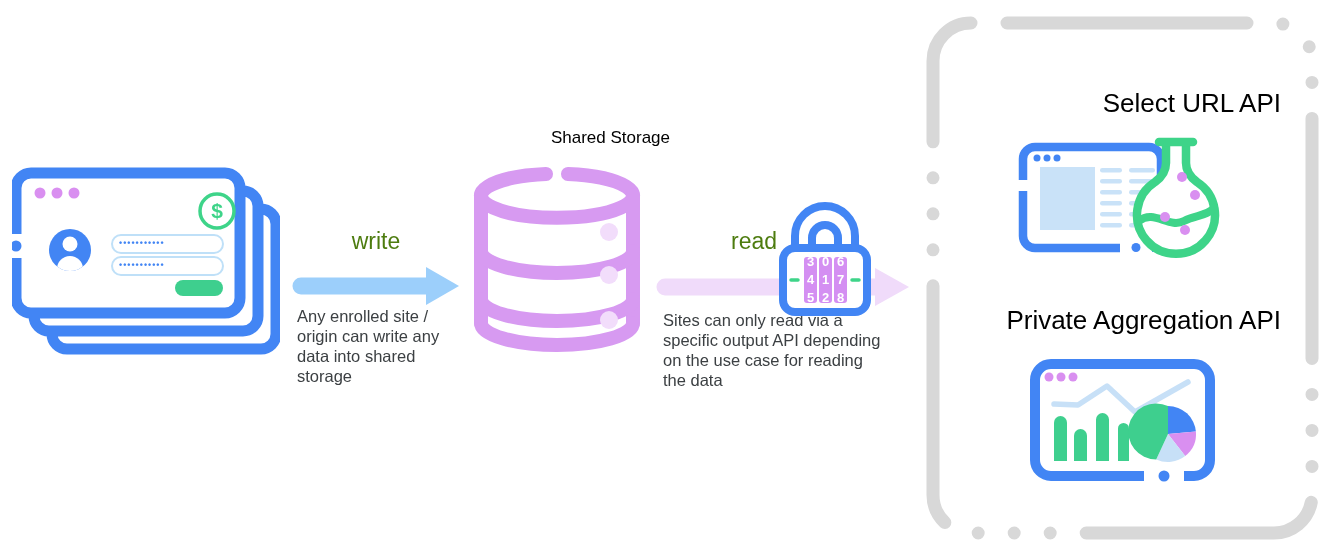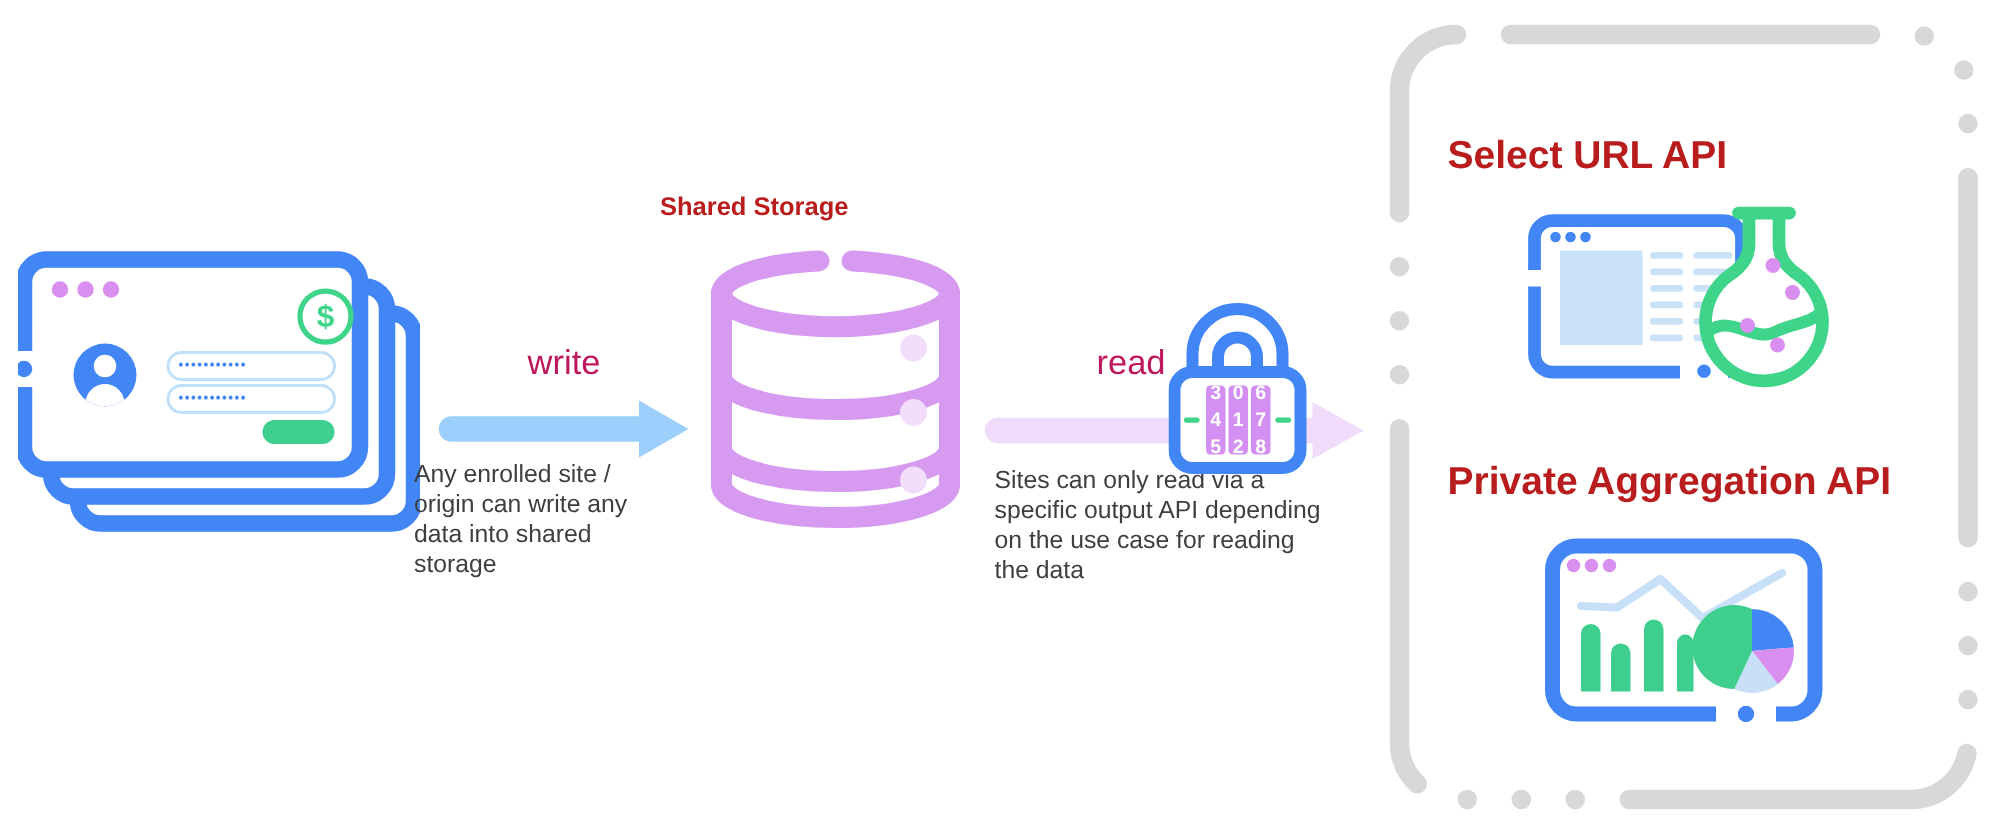"Select URL API" .heading { color: #b91c1c -> #000000; font-weight: bold -> normal; text-align: left -> right }
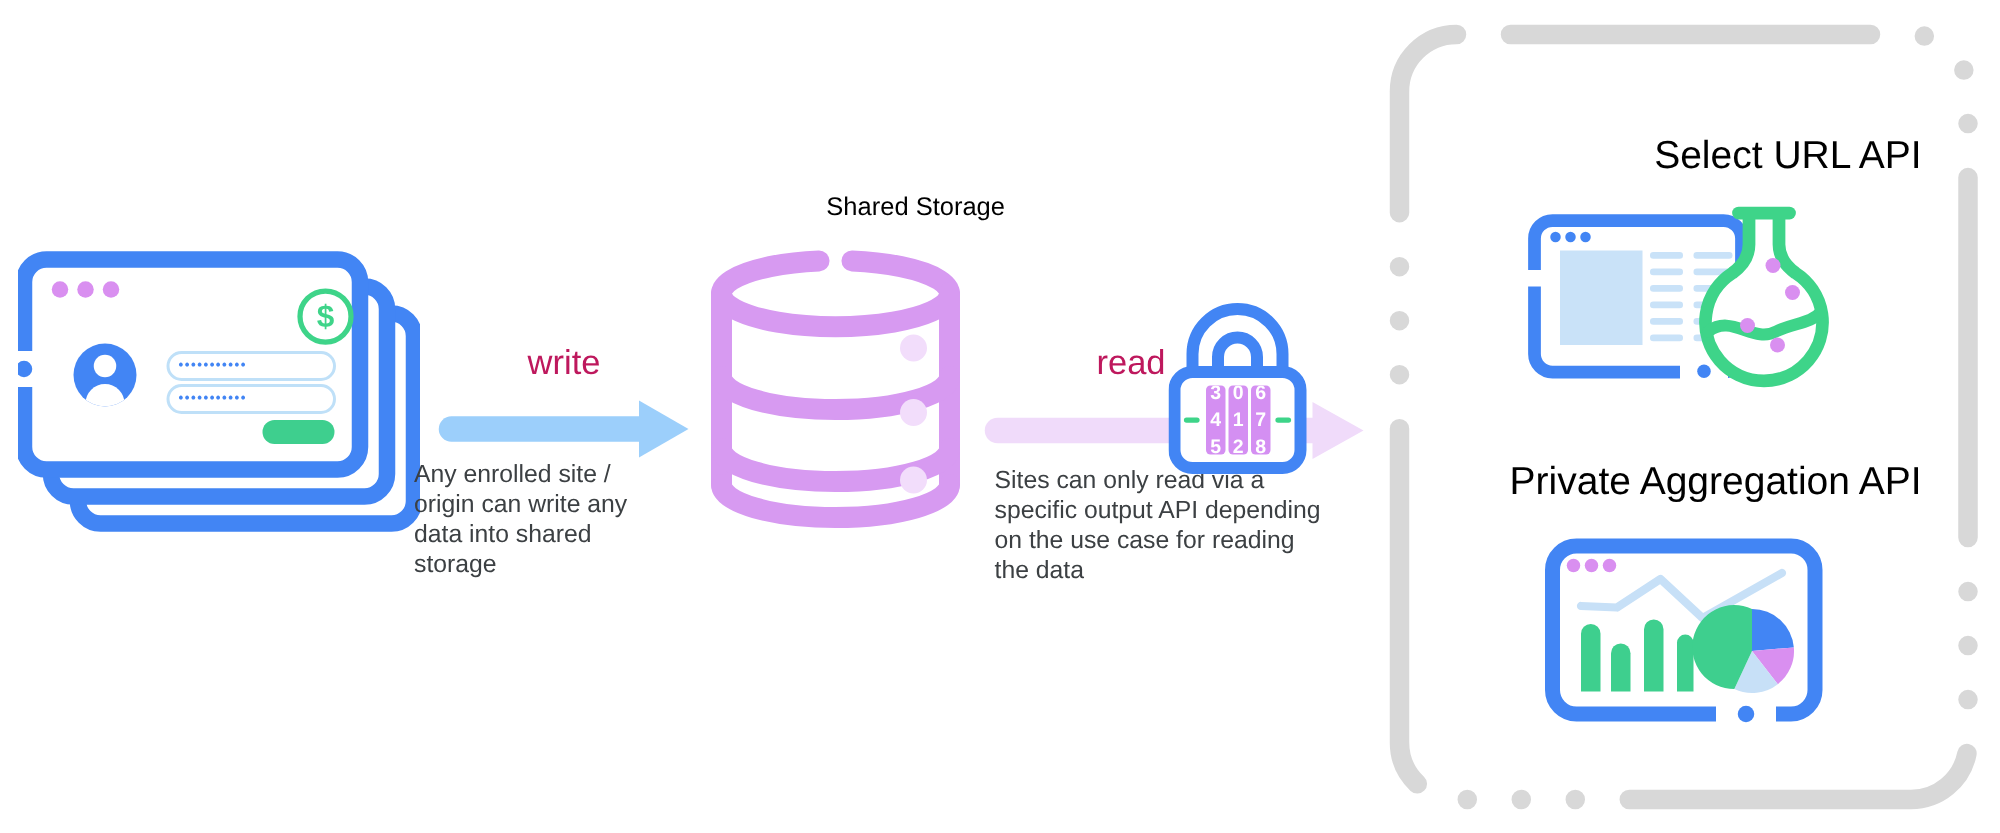"write" .edge-label { color: #be185d -> #4d7c0f }
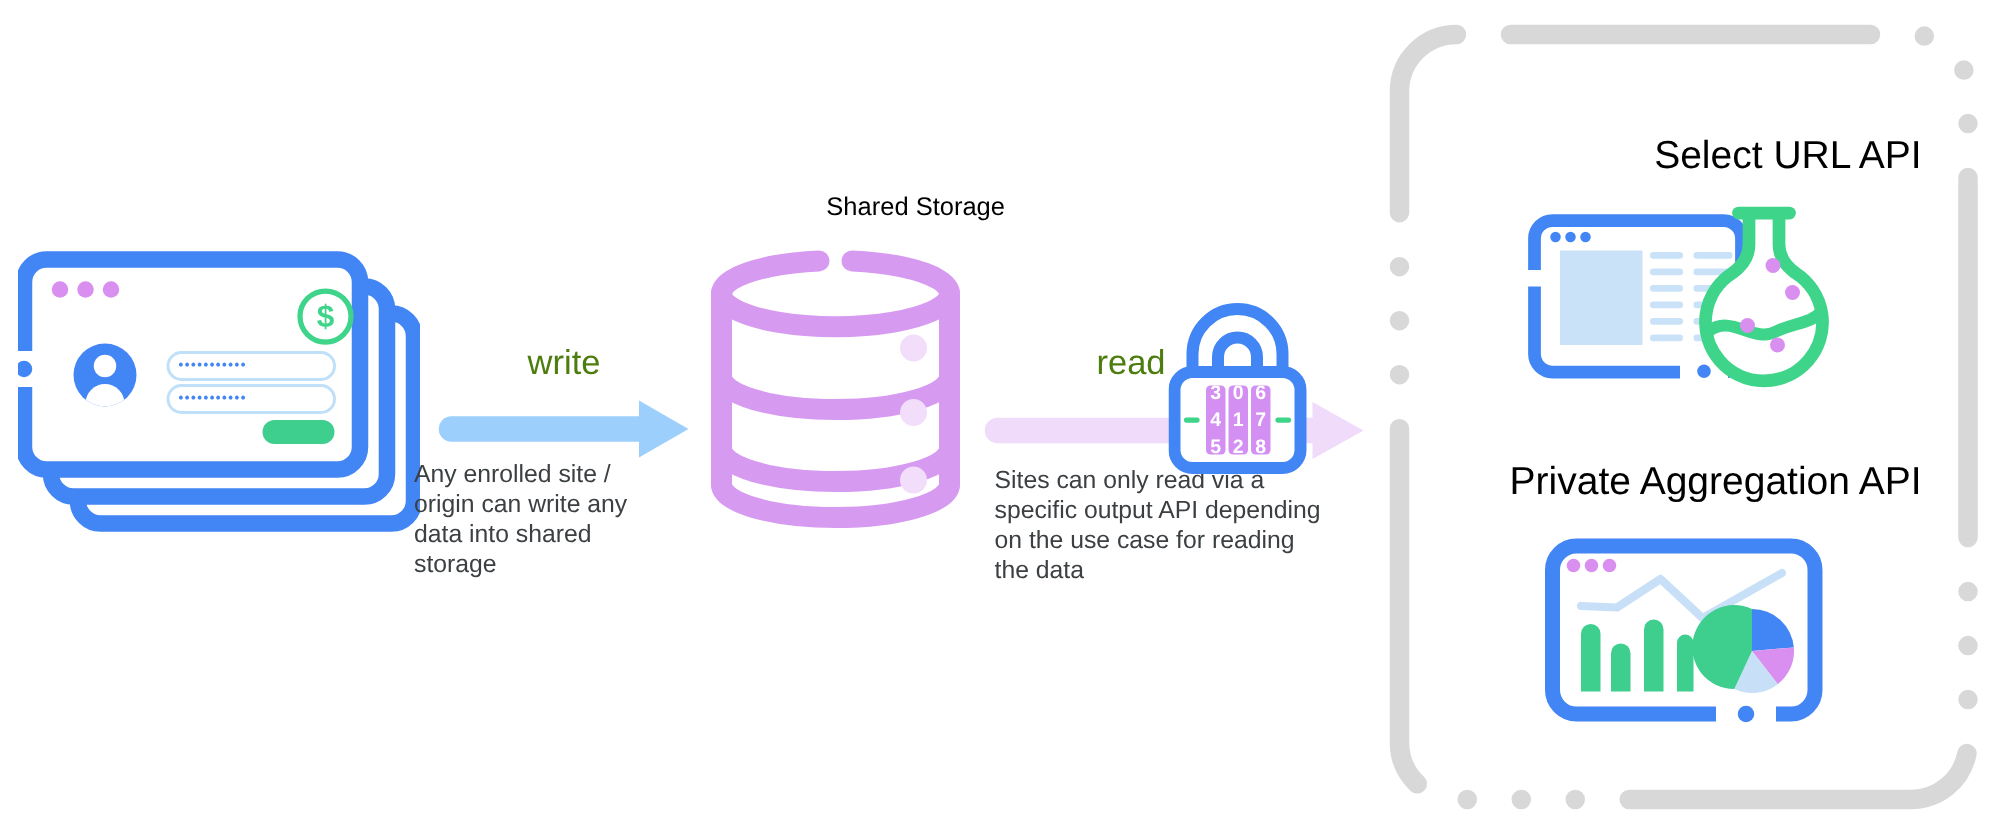"Any enrolled site / origin" div.abs { left: 276px -> 297px }
